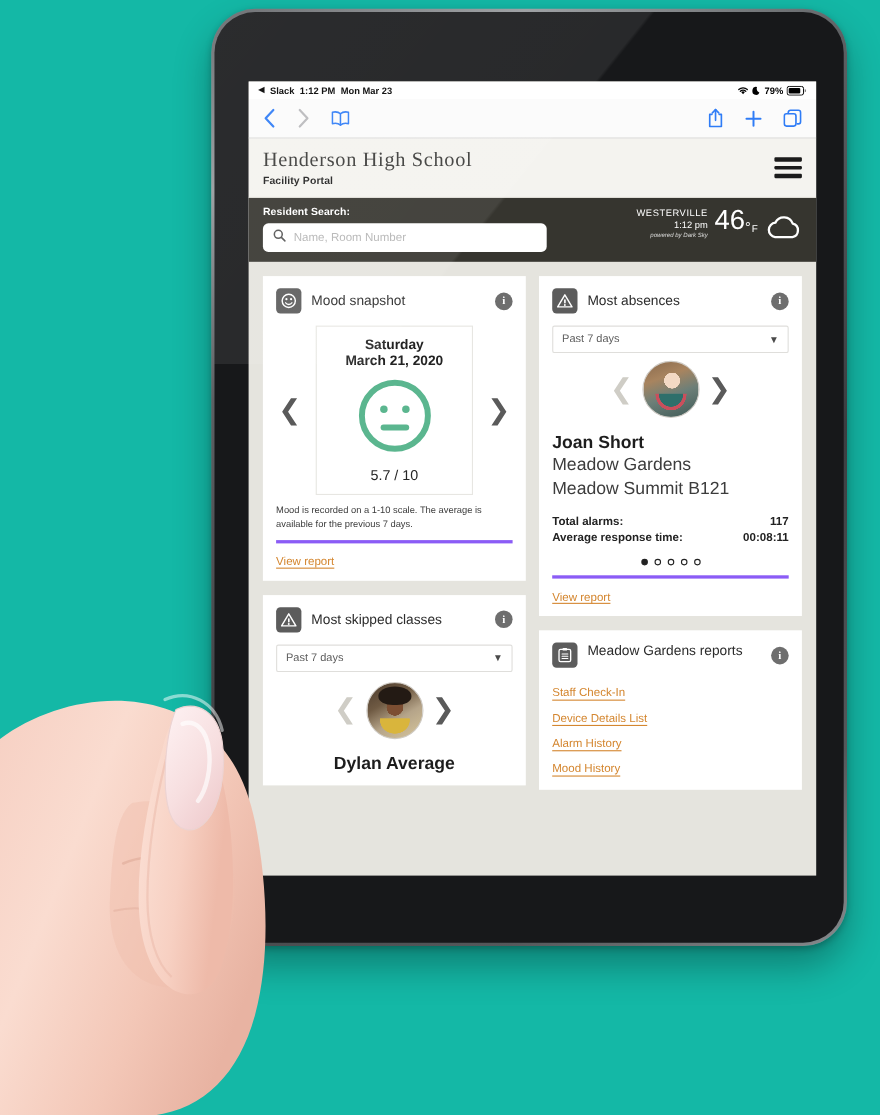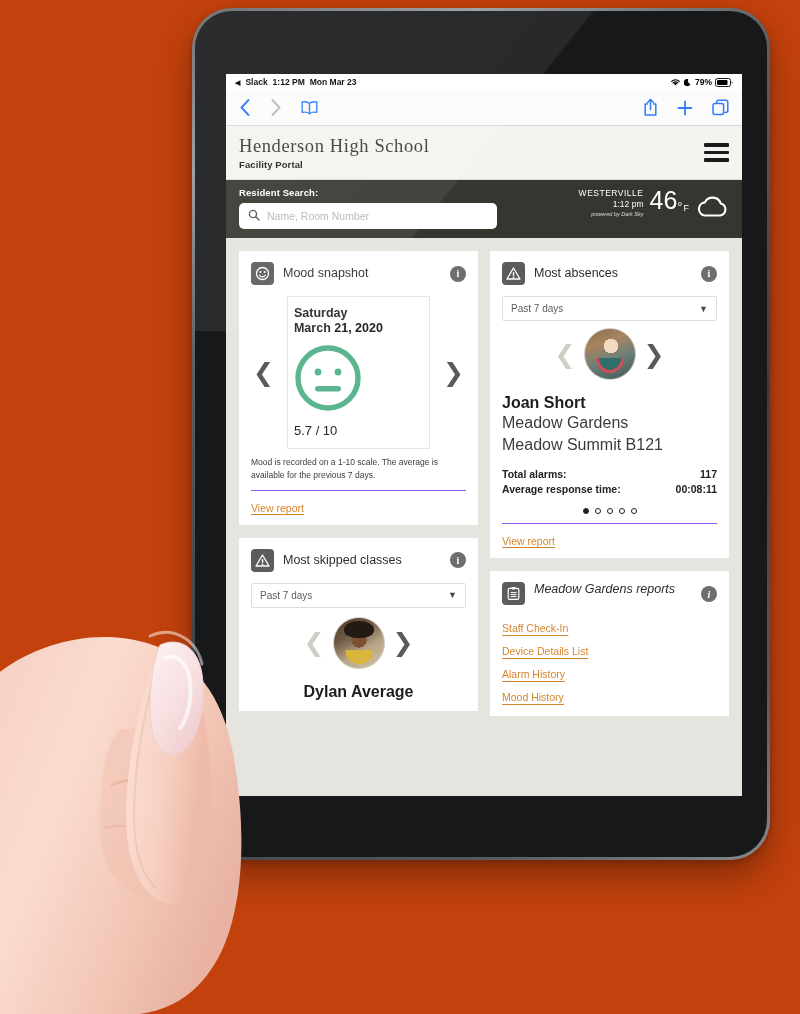"79%" #stage { background: #c2410c -> #14b8a6 }
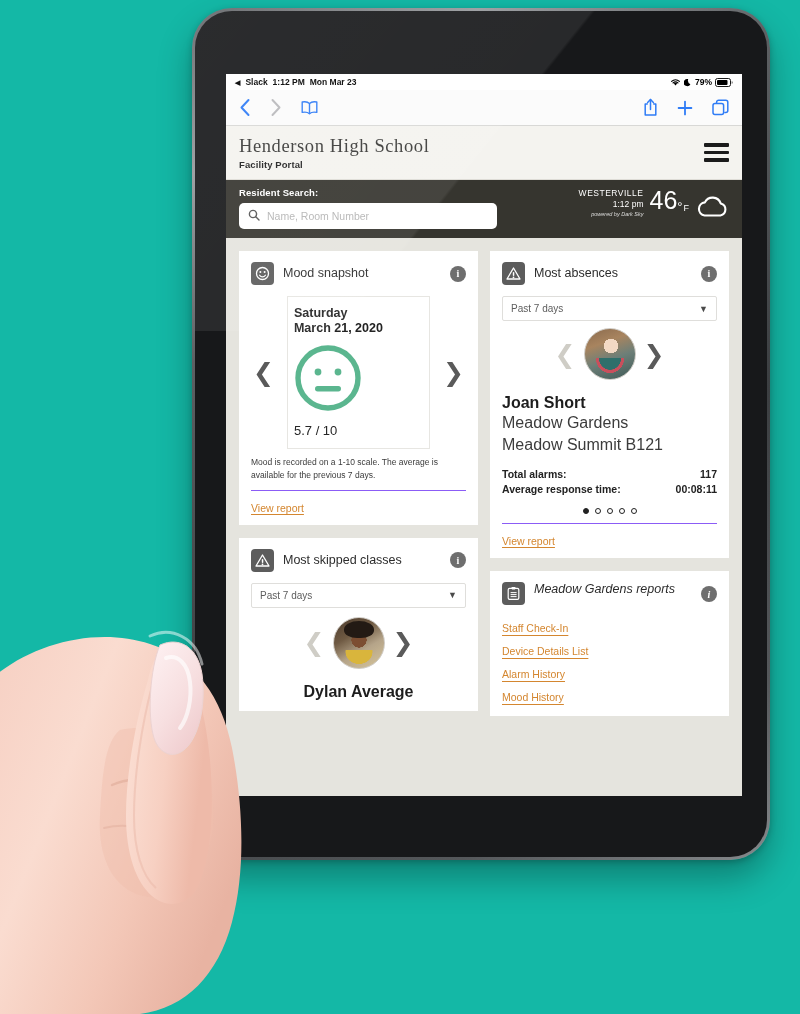"5.7 / 10" .mood-panel { text-align: none -> center }
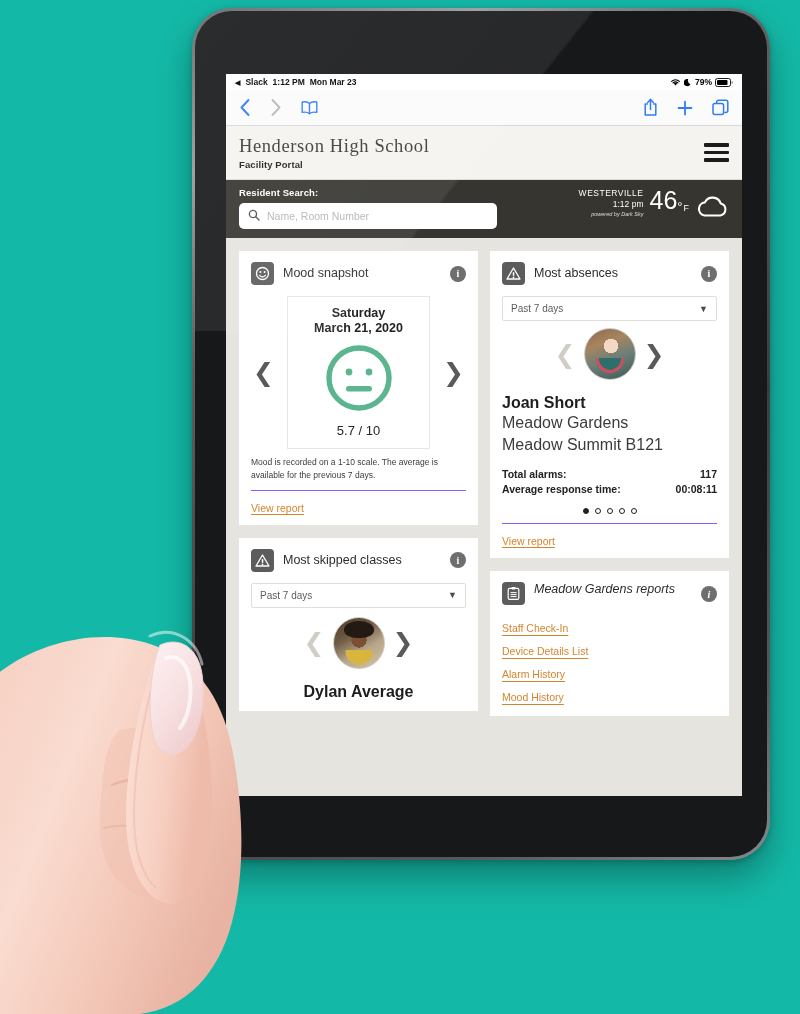"View report" .card-foot { border-top: 1px solid #8b5cf6 -> 3px solid #8b5cf6 }
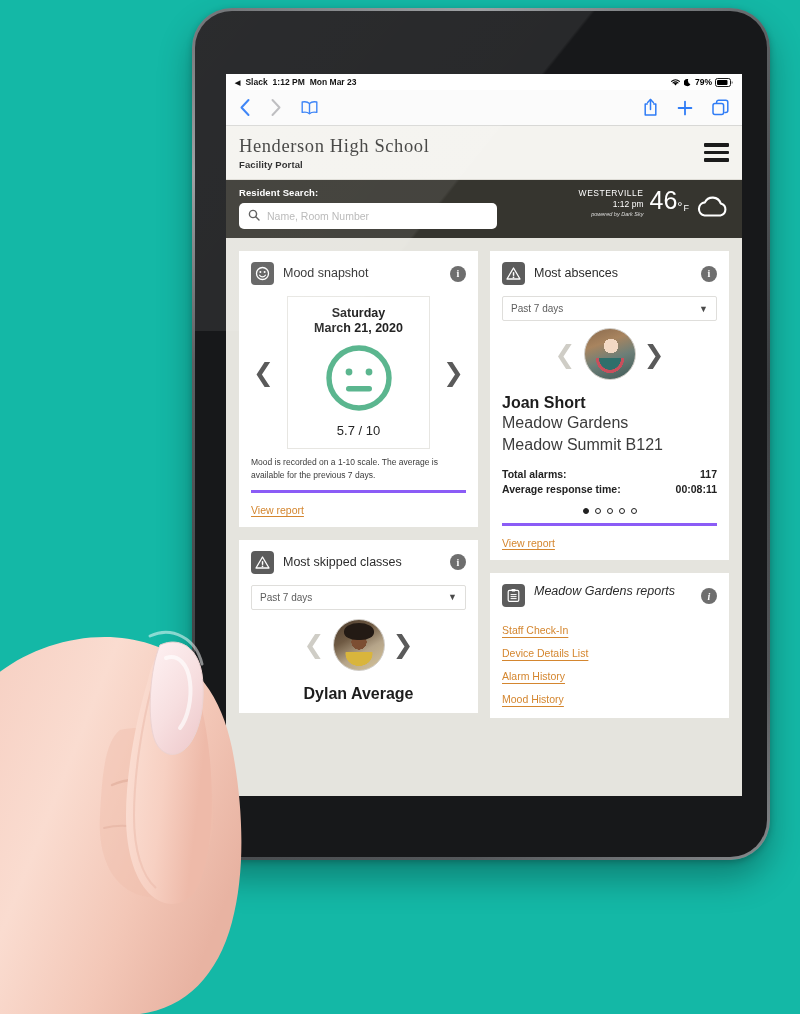"Meadow Gardens reports" div.card-head { font-style: italic -> none }
